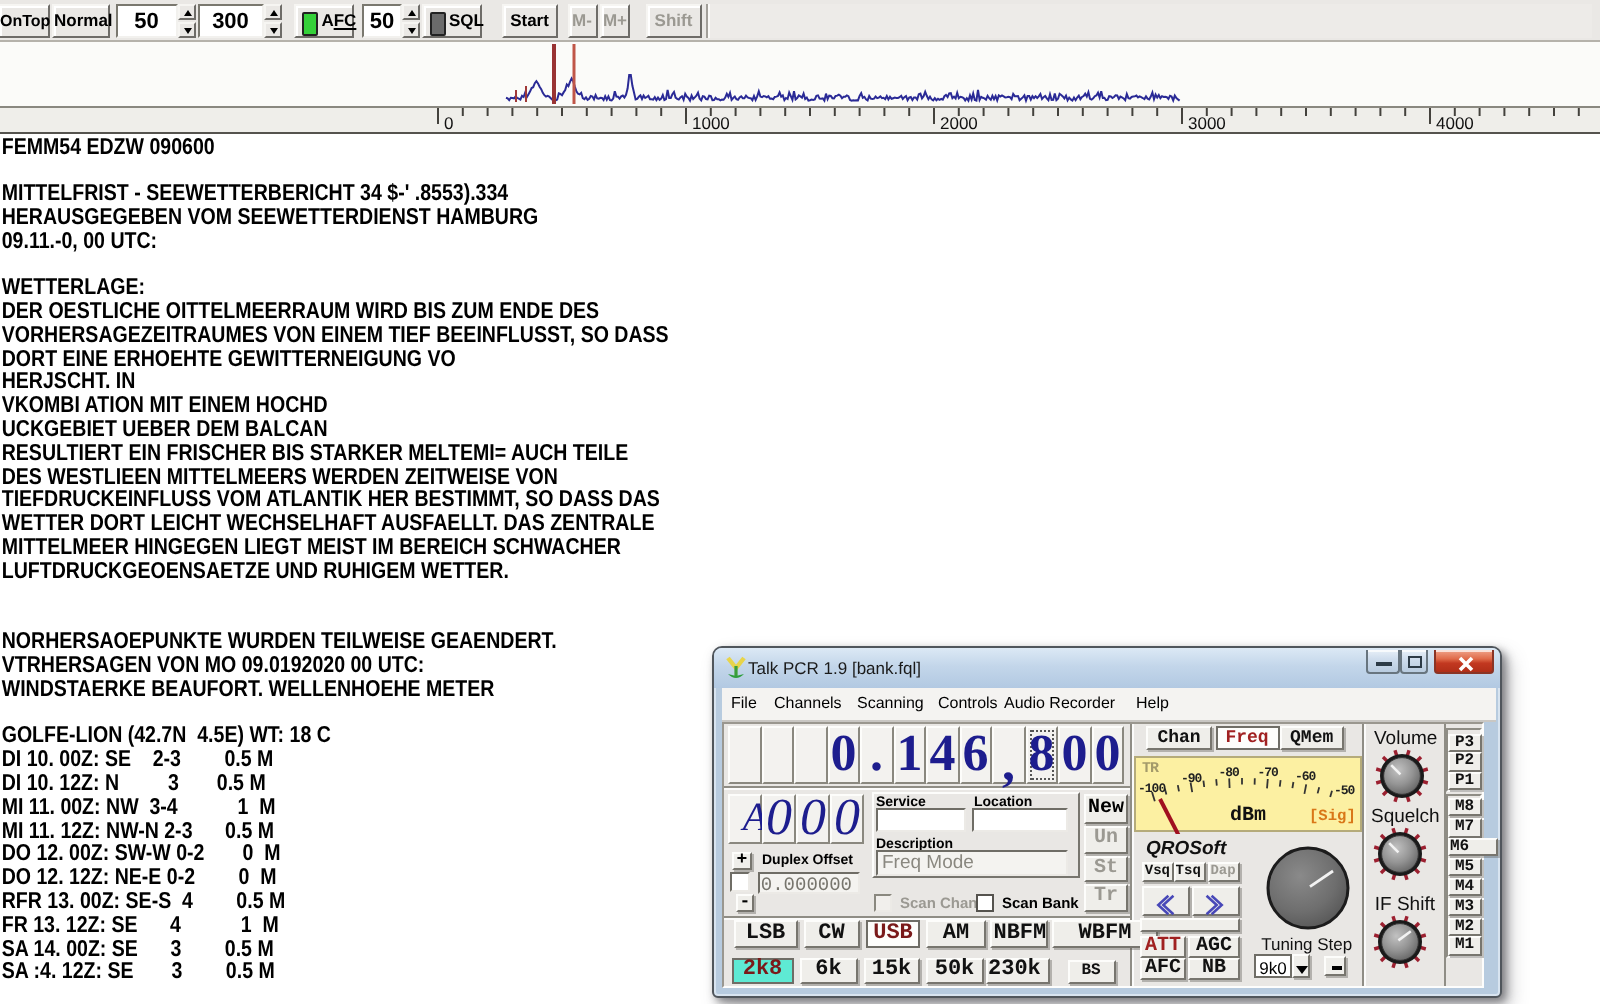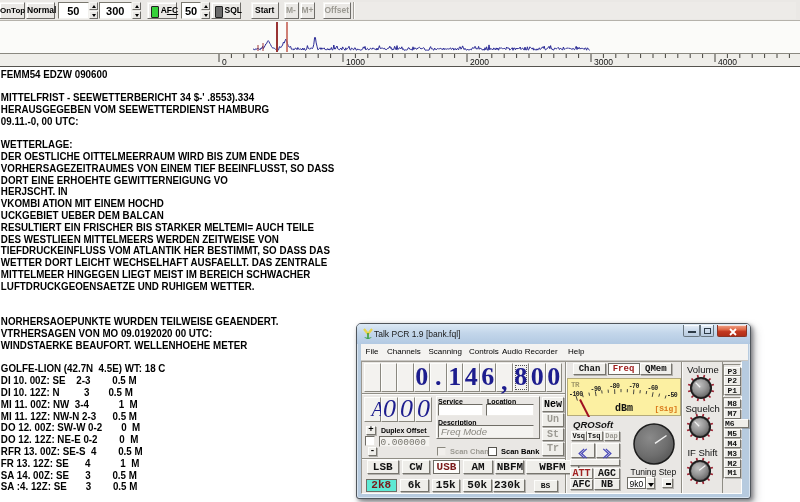"Offset" div.tbtn { text: Offset -> Shift }
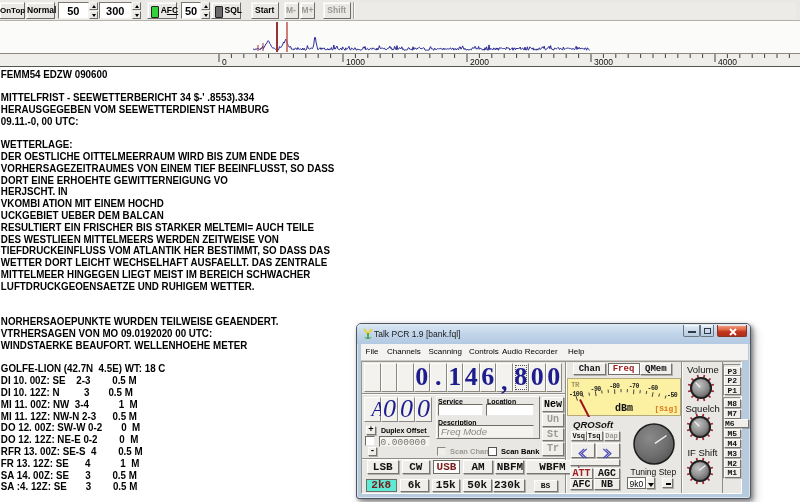"Freq Mode" span { font-style: italic -> none }
